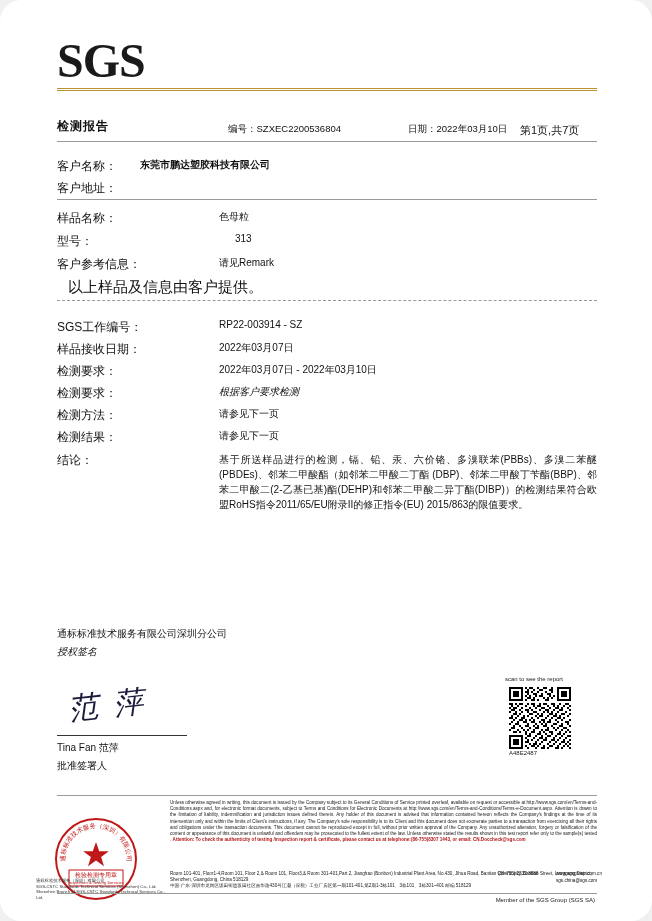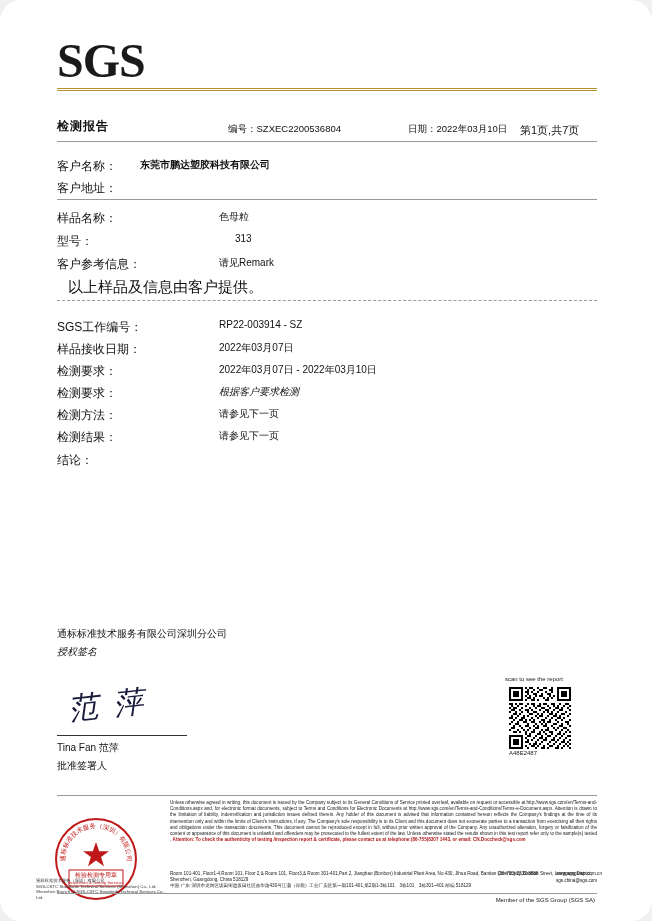"基于所送样品进行的检测，镉、铅、汞、六价铬、多溴联苯(PBBs)、多溴二苯醚(P" div.concl-text { html: none -> <div>基于所送样品进行的检测，镉、铅、汞、六价铬、多溴联苯(PBBs)、多溴二苯醚(PBDEs)、邻苯二甲酸酯（如邻苯二甲酸二丁酯 (DBP)、邻苯二甲酸丁苄酯(BBP)、邻苯二甲酸二(2-乙基已基)酯(DEHP)和邻苯二甲酸二异丁酯(DIBP)）的检测结果符合欧盟RoHS指令2011/65/EU附录II的修正指令(EU) 2015/863的限值要求。</div> }
